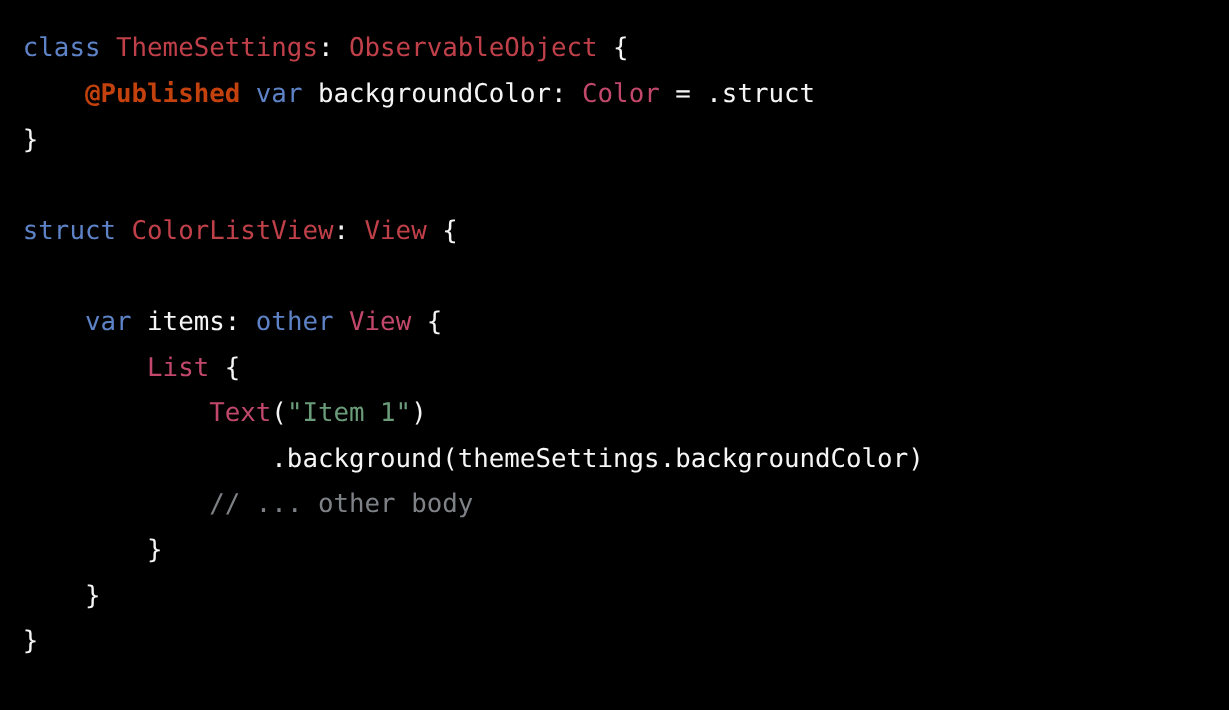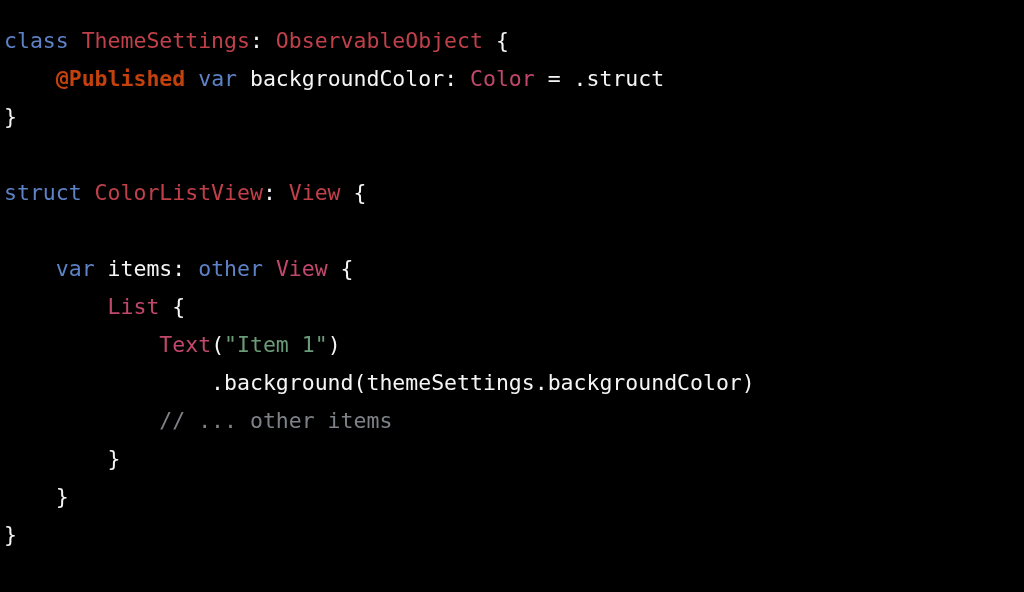"class ThemeSettings: ObservableObject {" #code-block { padding: 22px 0 0 4px -> 22px 0 0 19px }
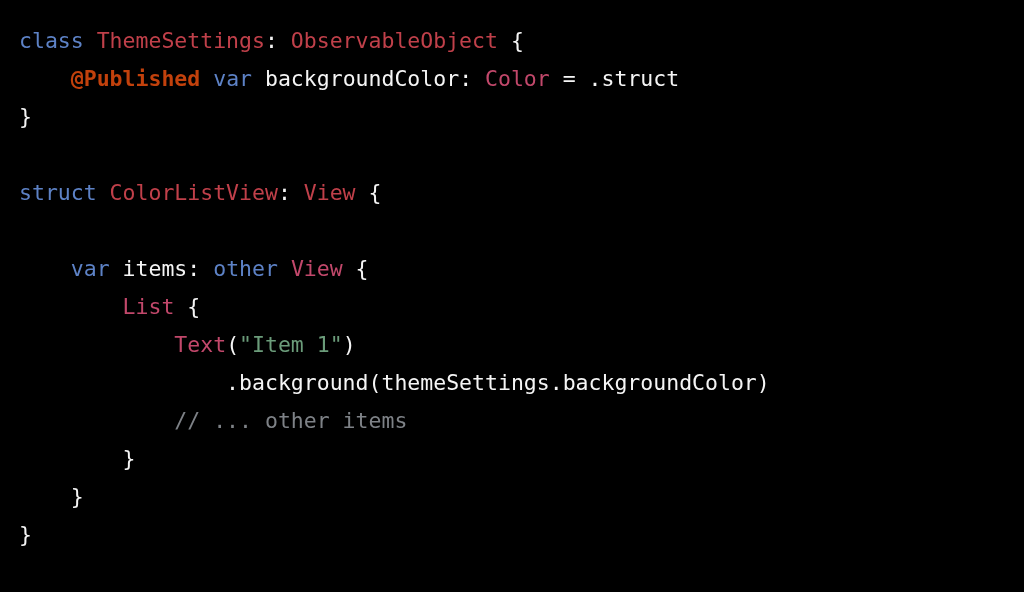"// ... other items" span.tok { text: items -> body }
